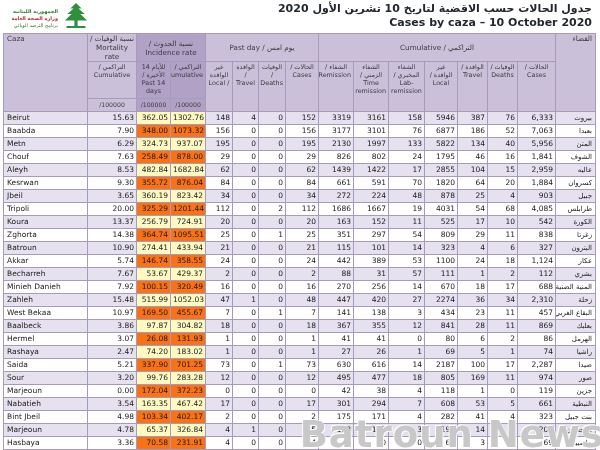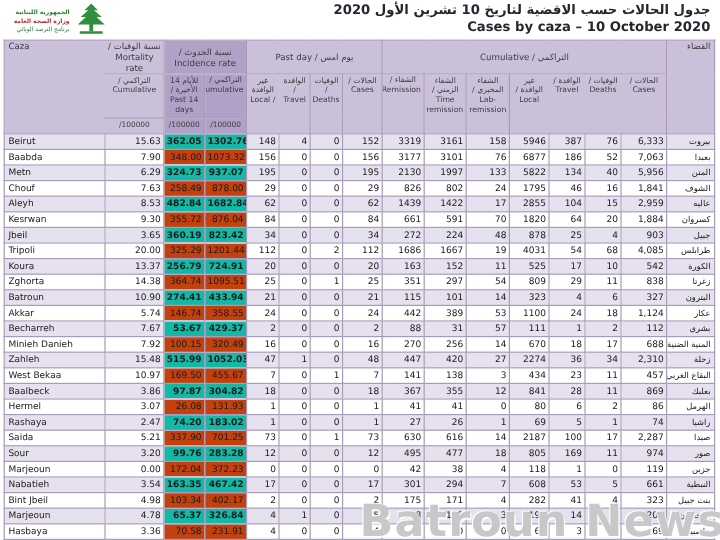"362.05" tbody tr.stripe td.rate-col { background: #14b8a6 -> #fef9c3; font-weight: bold -> none }
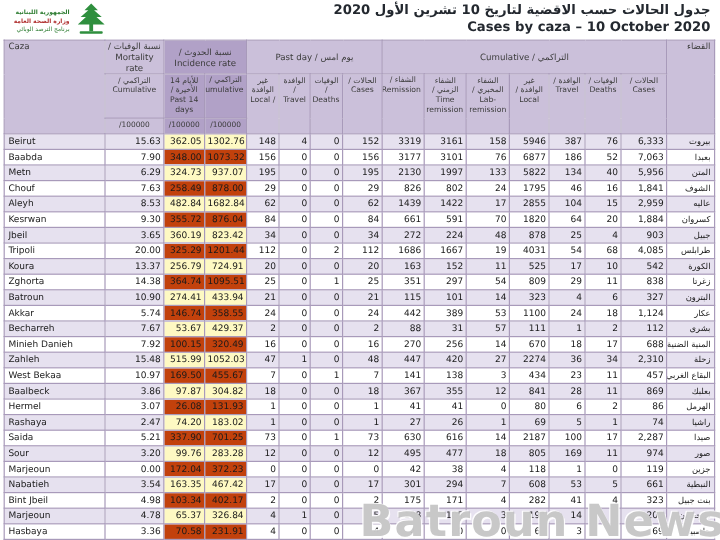"348.00" tbody td.rate-col { background: #c2410c -> #f97316 }
